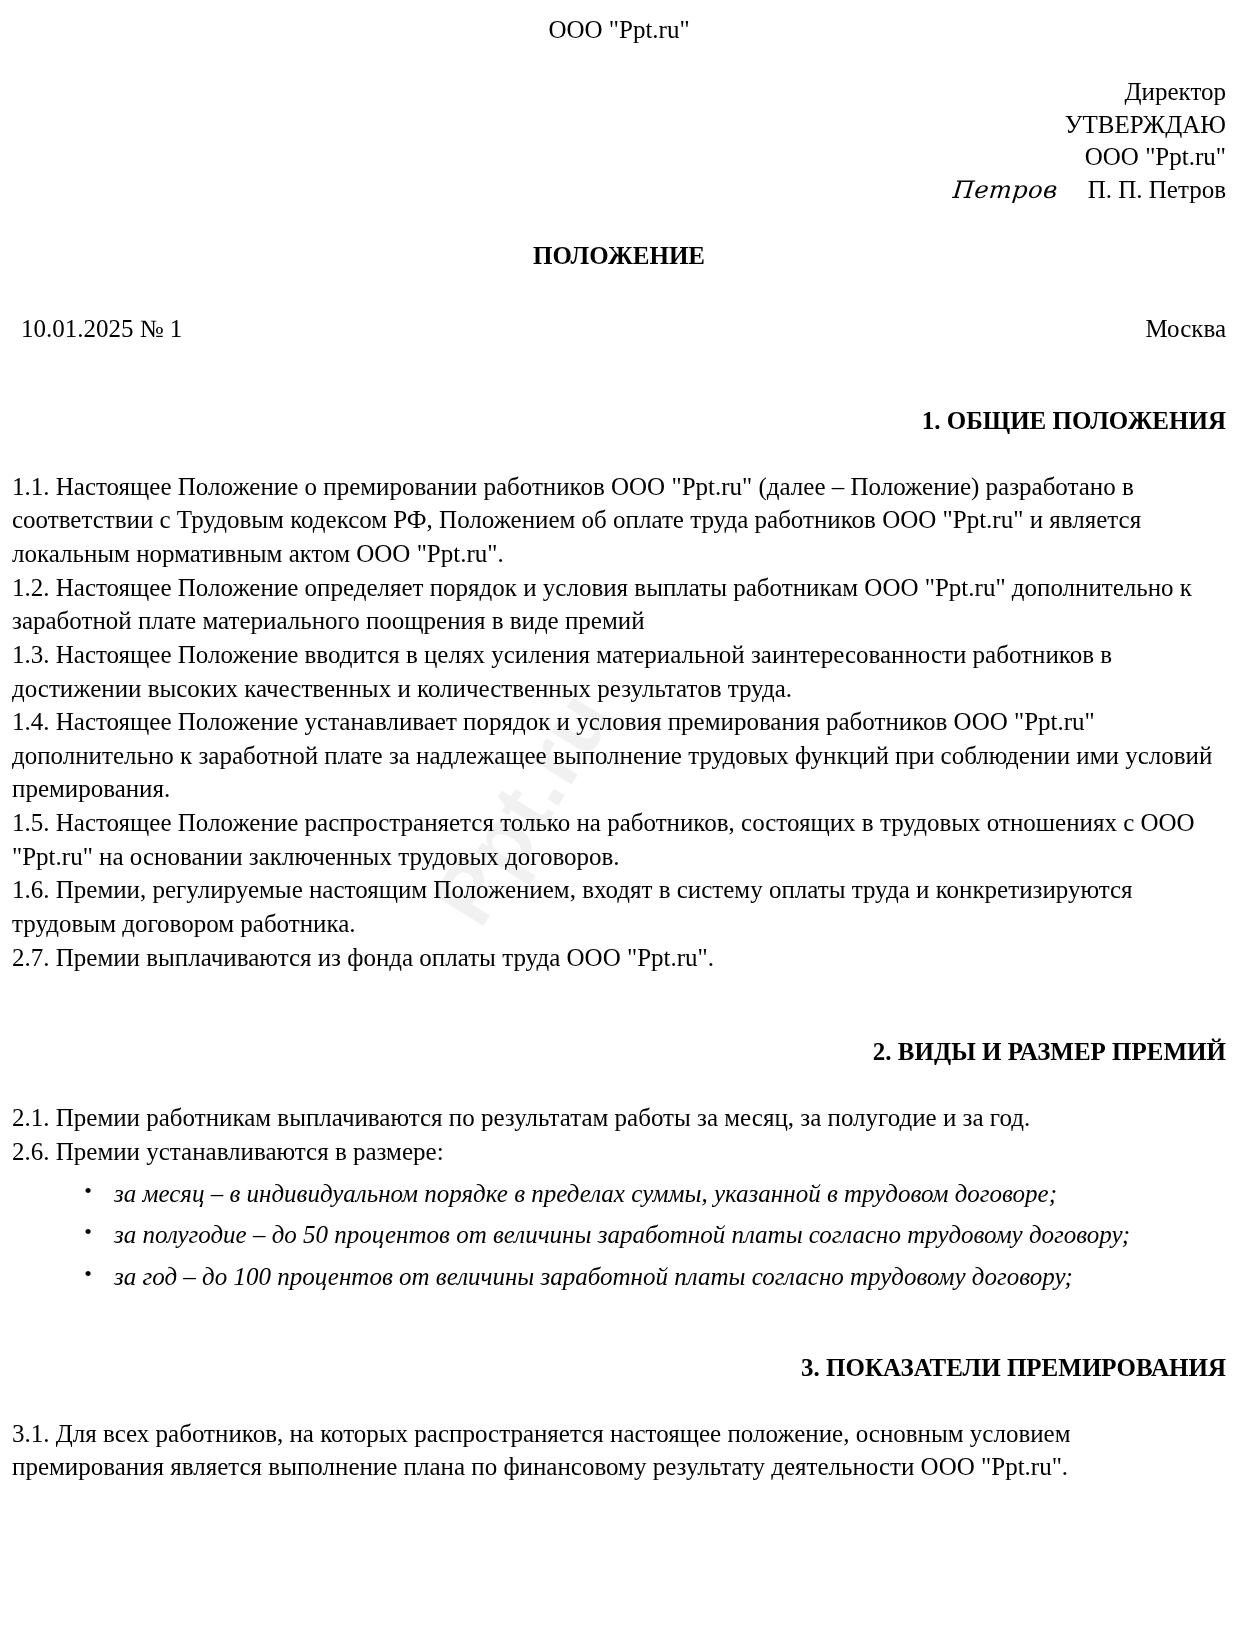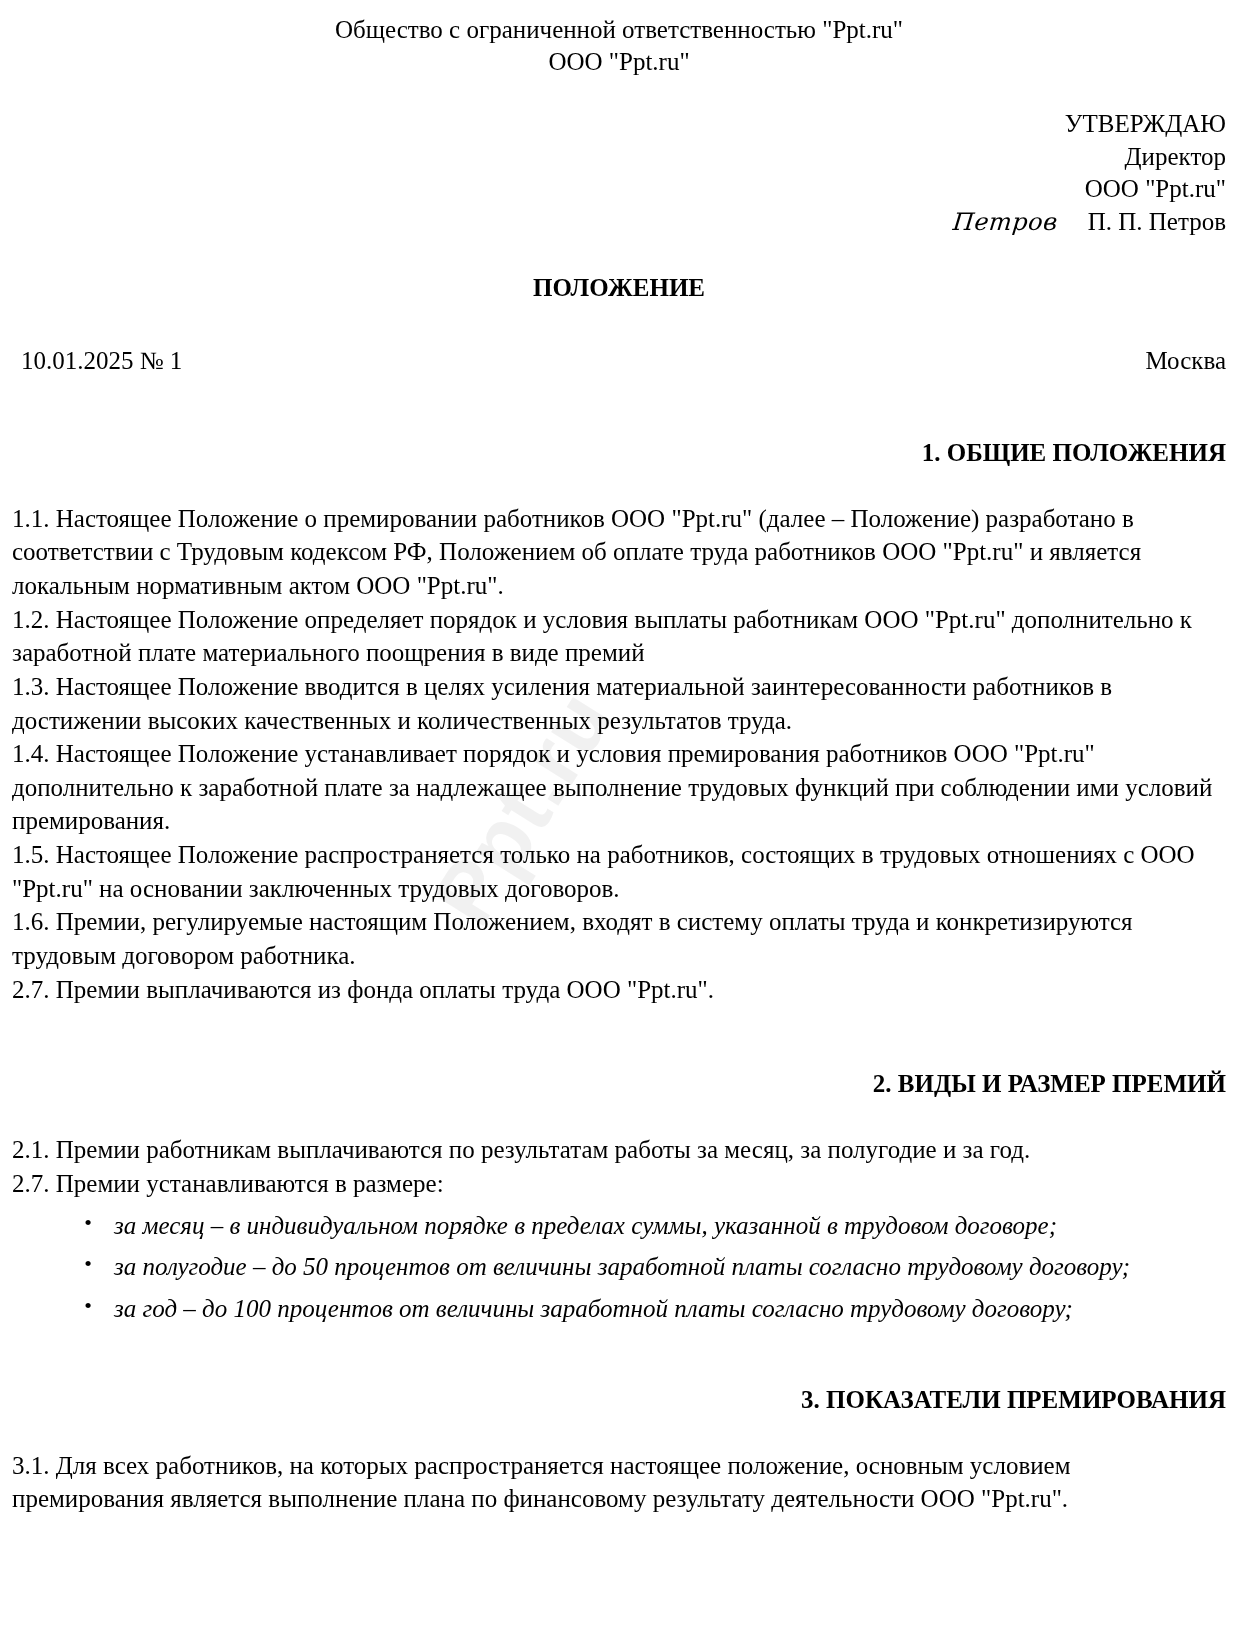"Общество с ограниченной ответственностью" div { html: <div>Общество с ограниченной ответственностью "Ppt.ru"</div> -> none }
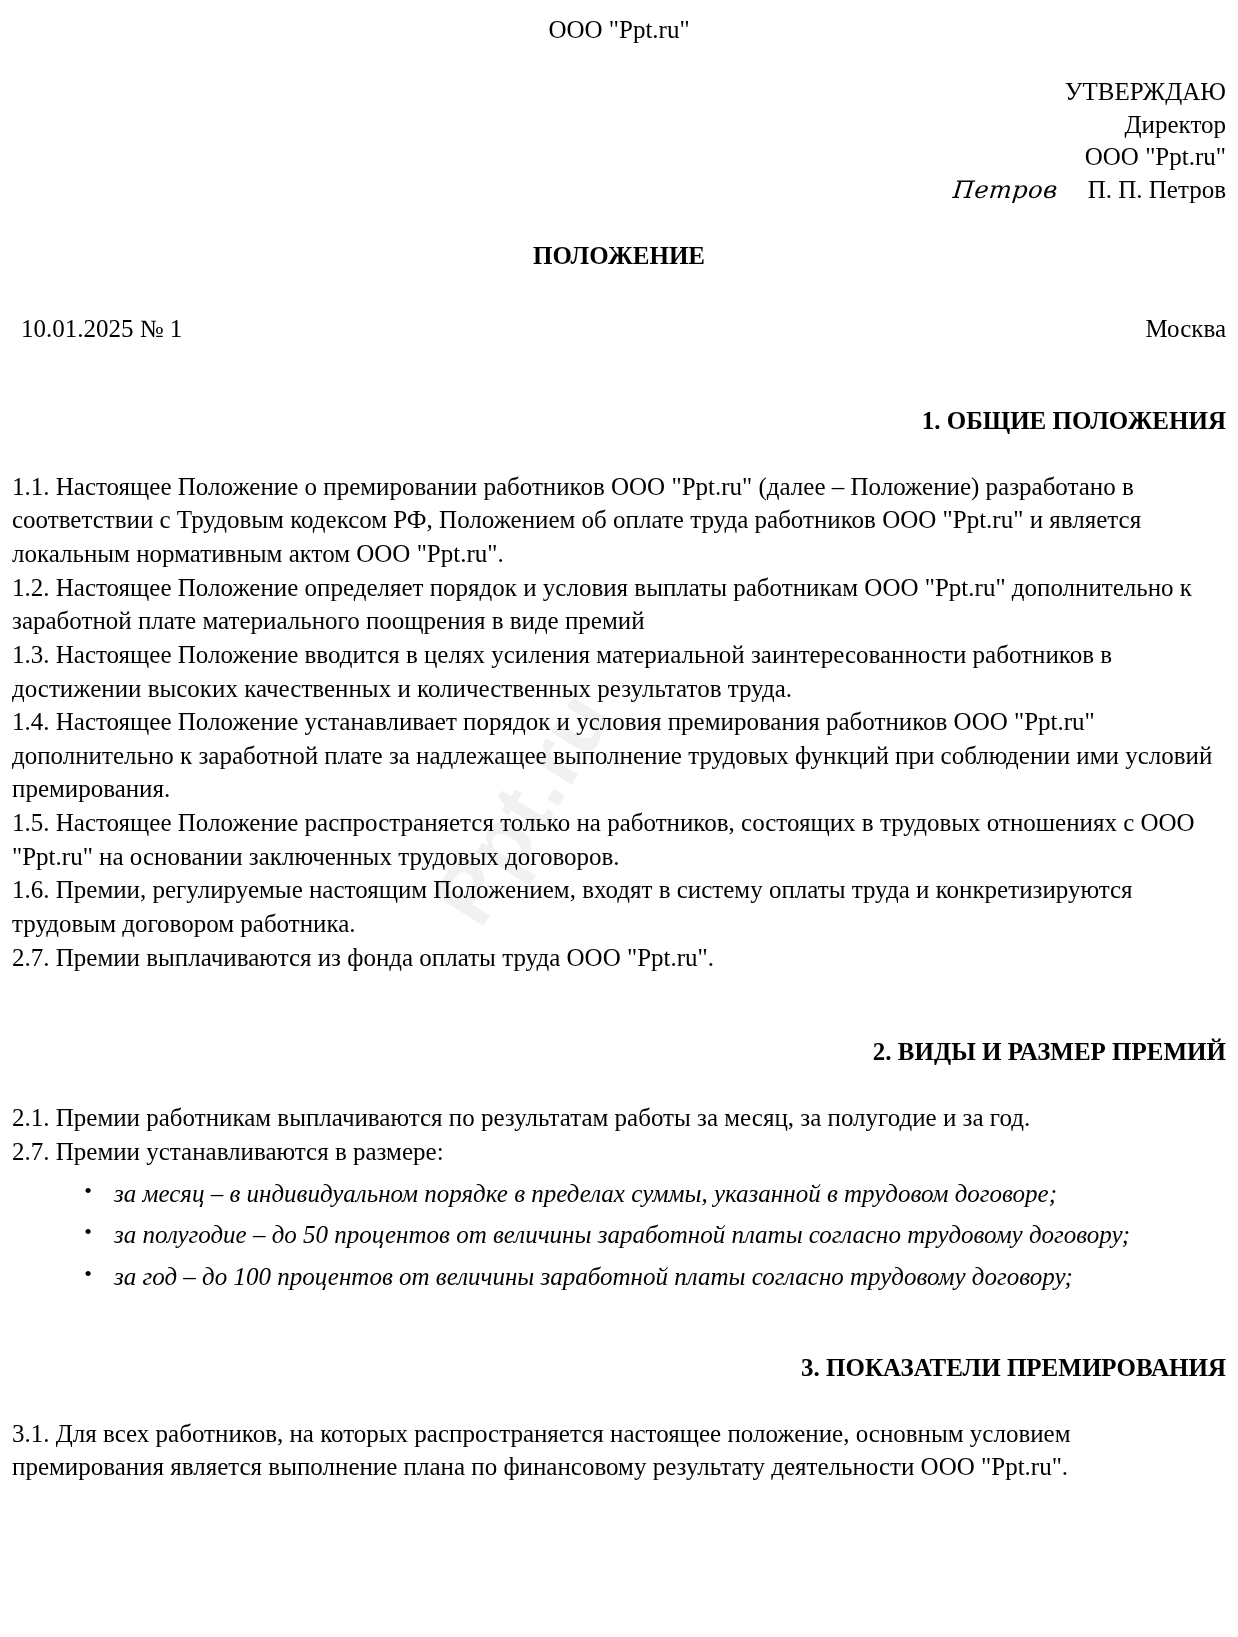"УТВЕРЖДАЮ" span.line { order: before "Директор" -> after "Директор" }
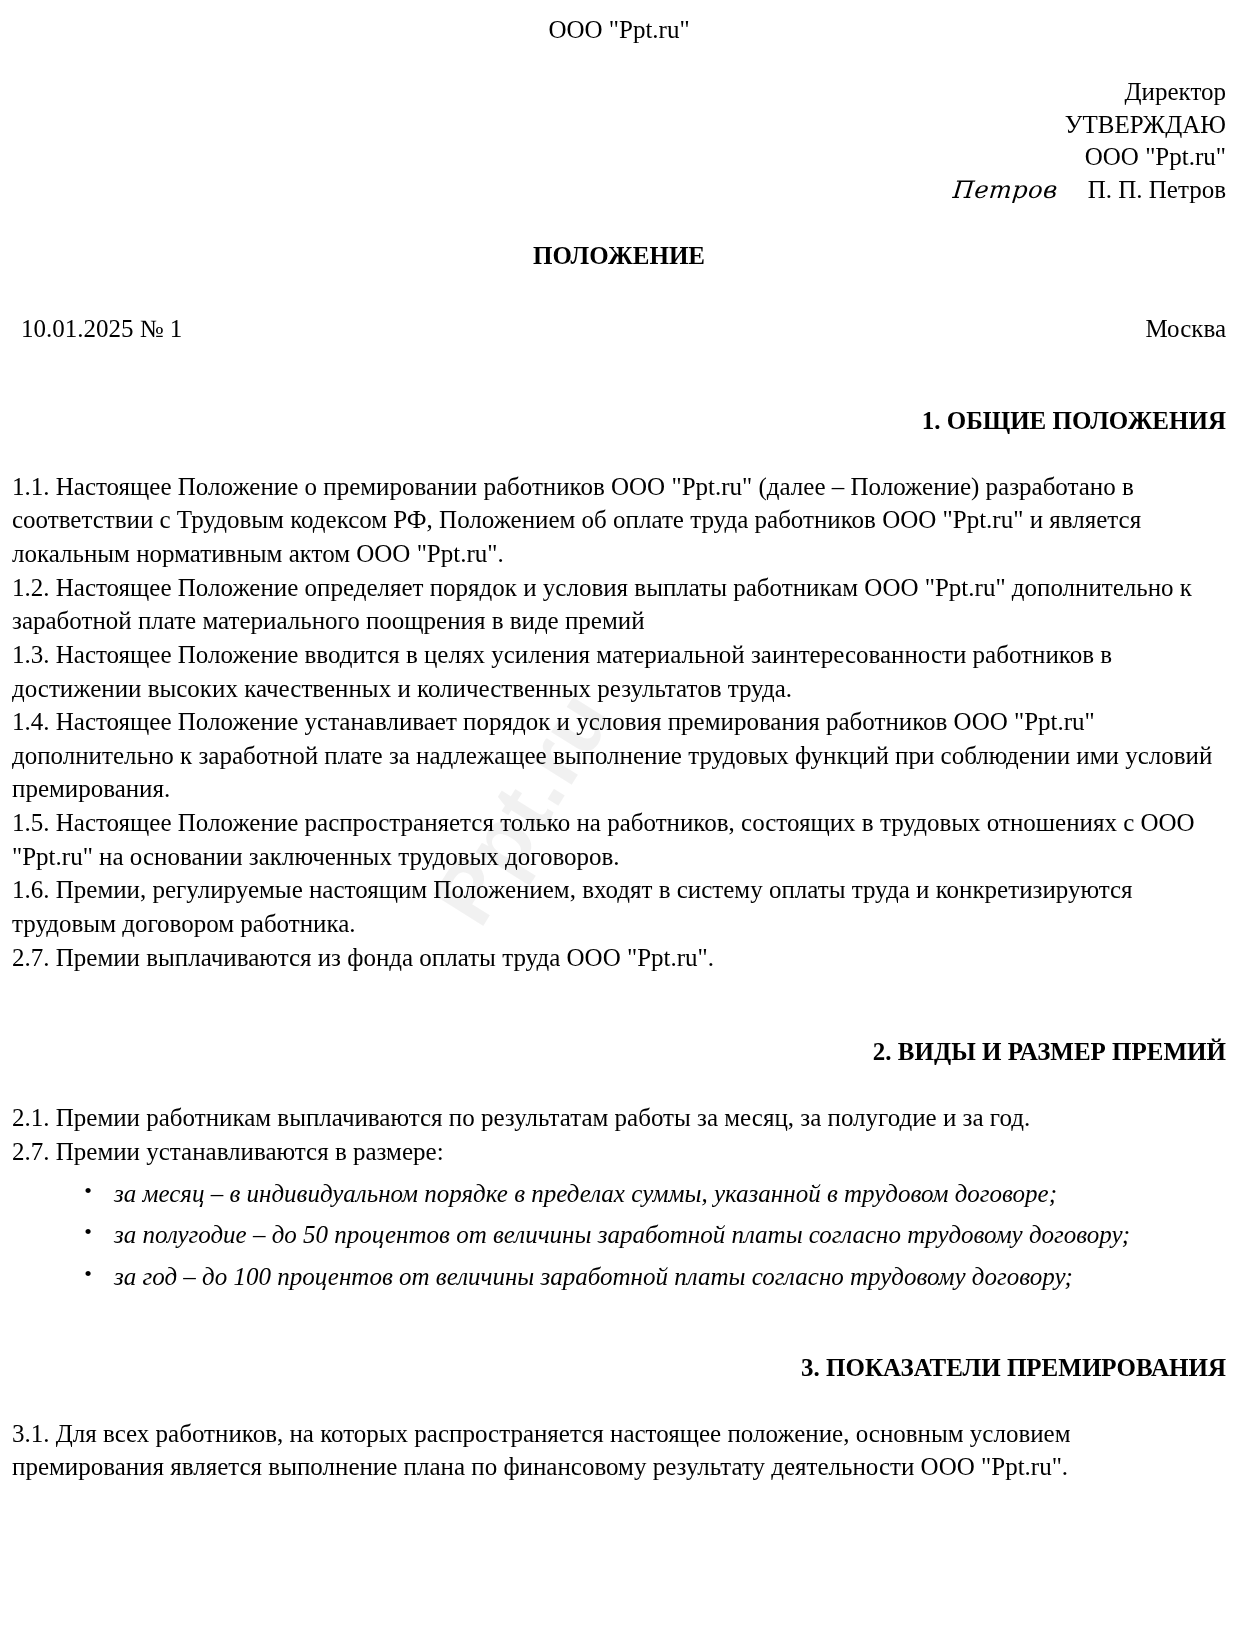"2.7. Премии устанавливаются в размере:" p.para { text: 2.7 -> 2.6 }
